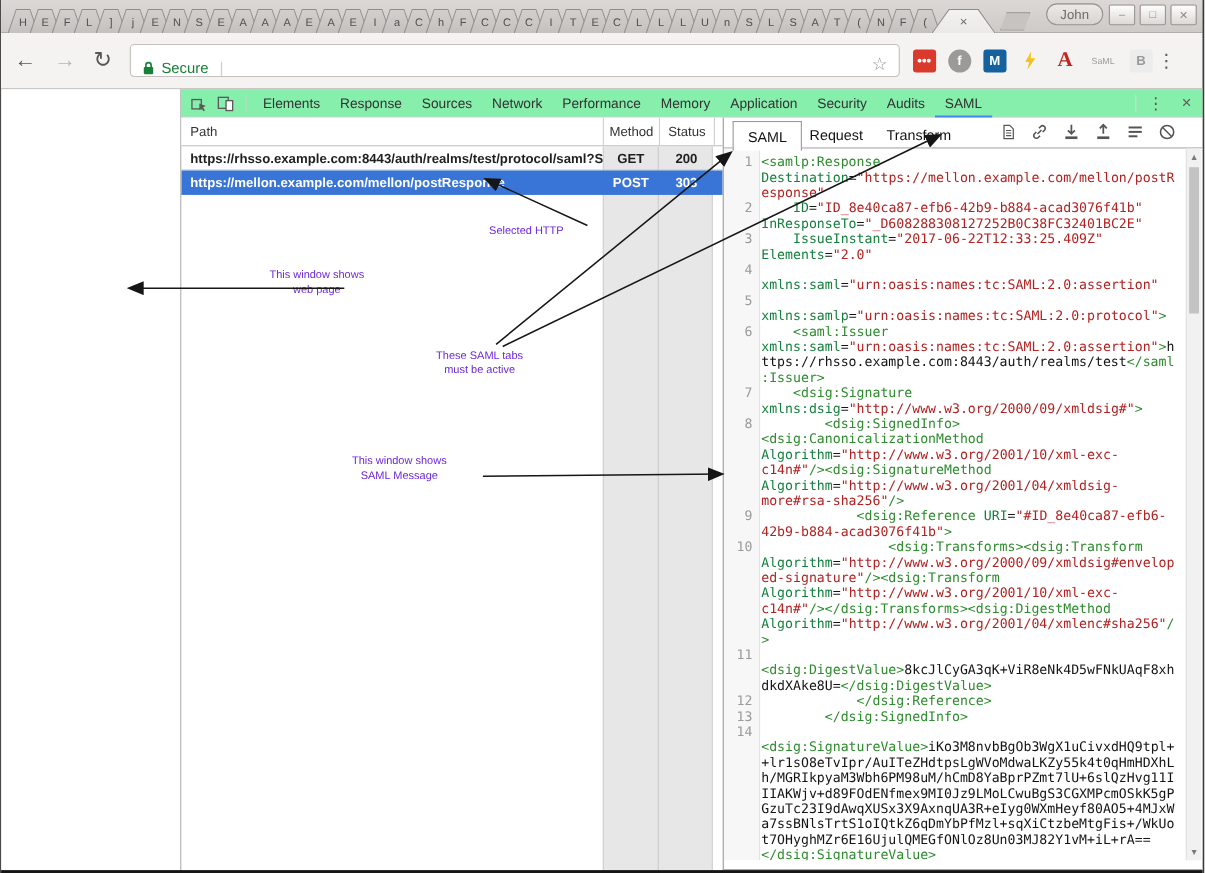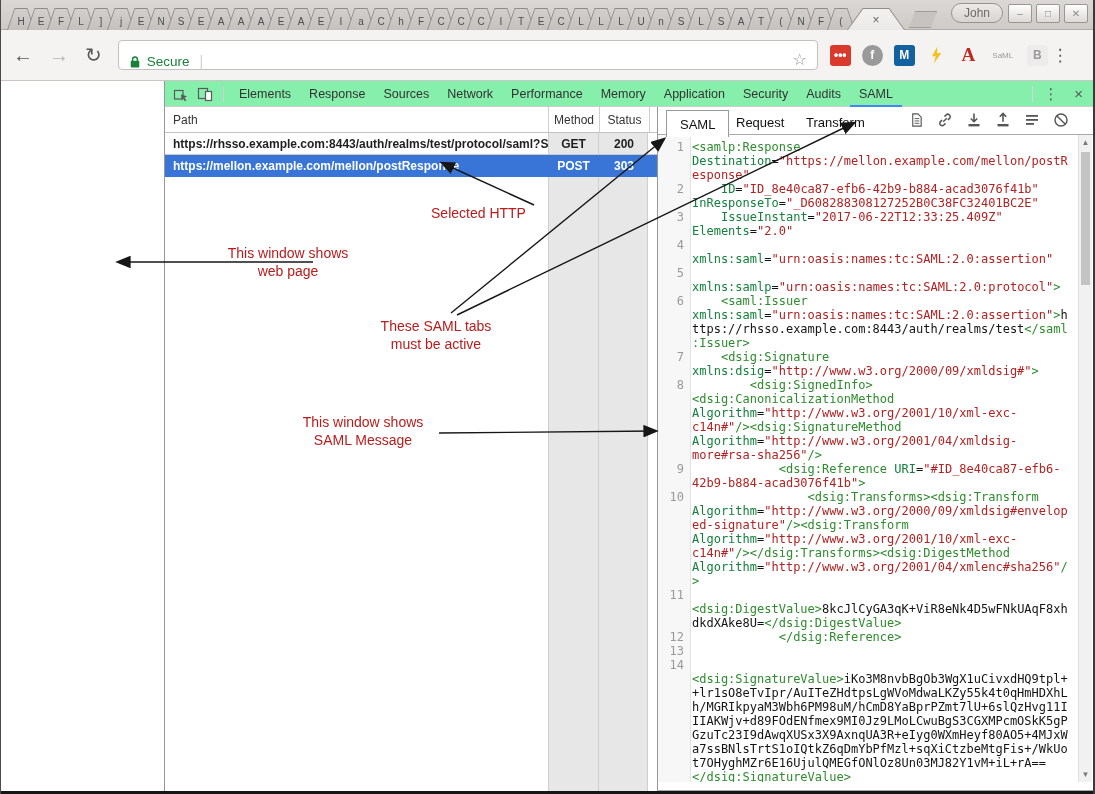"Selected HTTP" .anno { color: #b91c1c -> #6d28d9; font-size: 14px -> 10px }
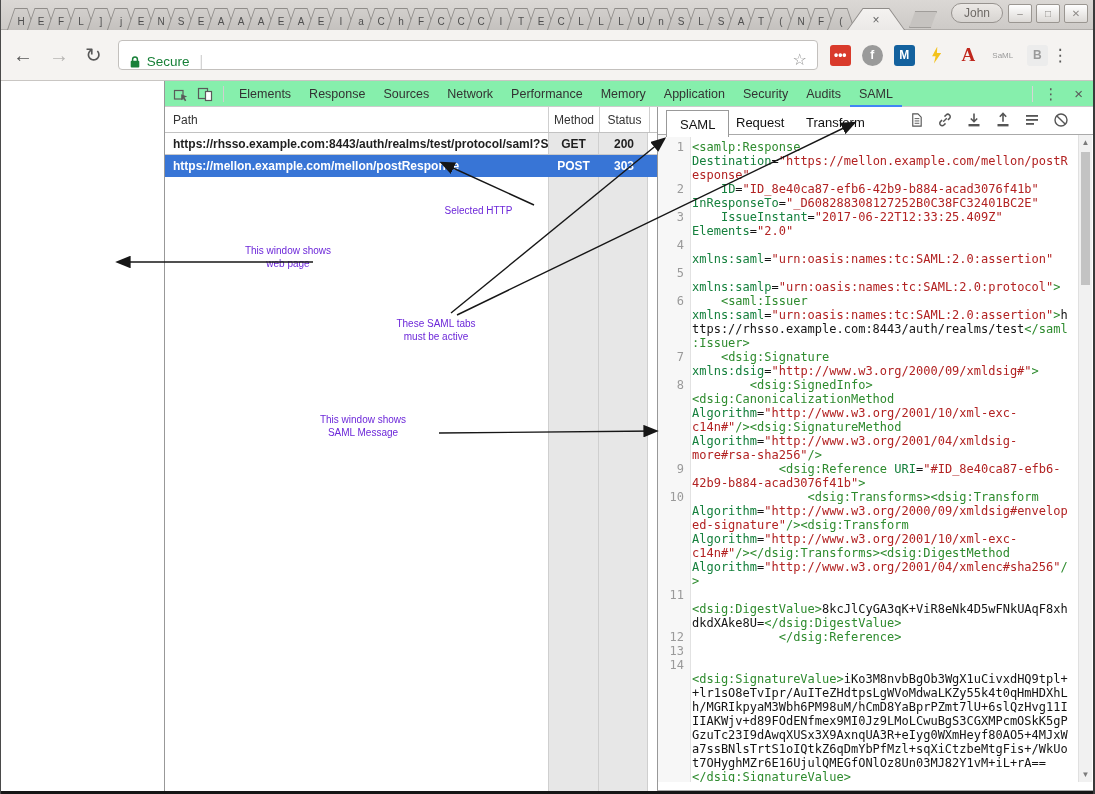"</dsig:SignedInfo>" div.xml-code { html: none -> <div> <span>&lt;/dsig:SignedInfo</span><span>&gt;</span></div> }
